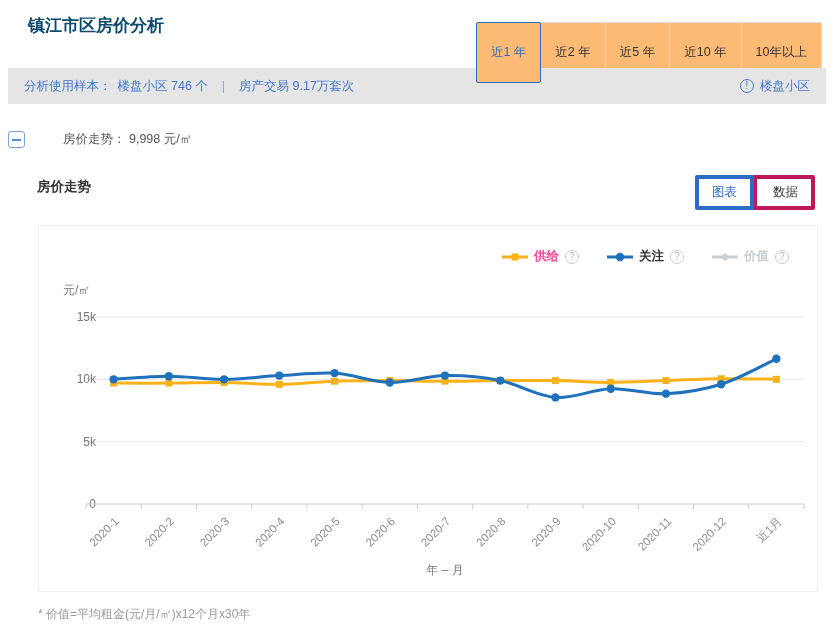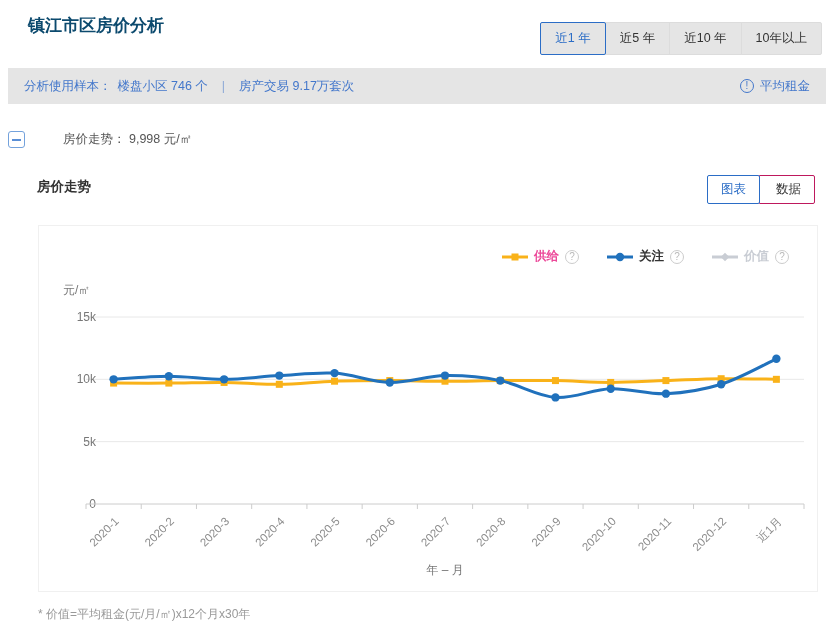"近1 年" .tab { background: #e5e5e5 -> #fdba74; padding: 7px 14px -> 21px 14px }
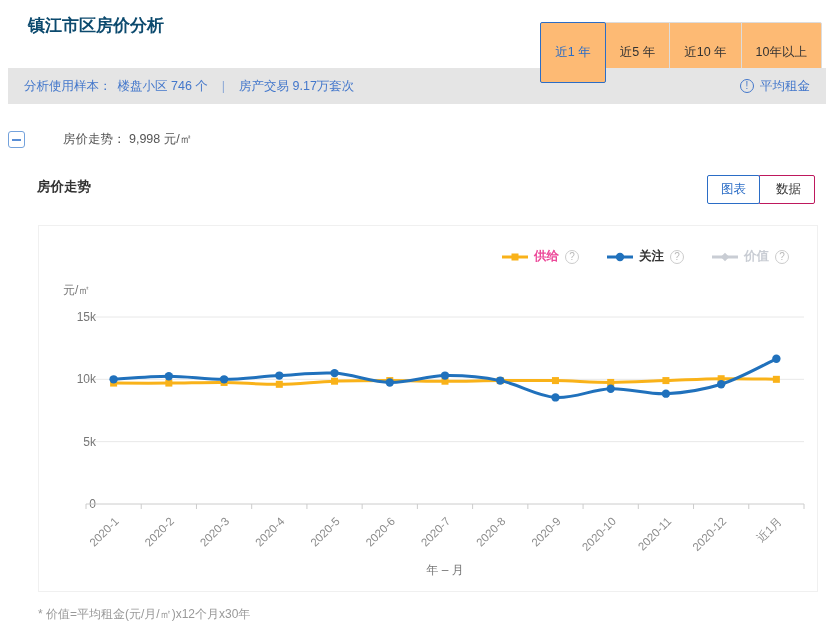"近2 年" button.tab { html: none -> <button>近2 年</button> }
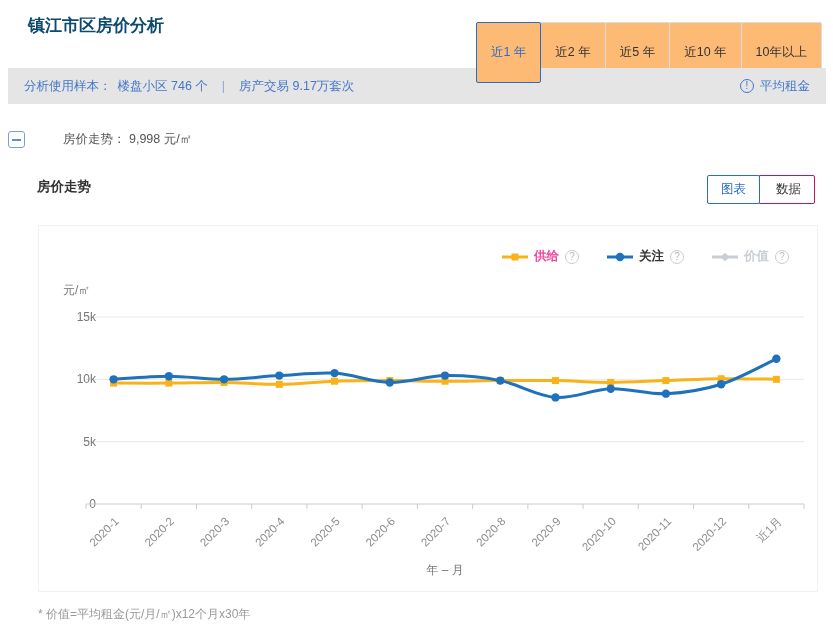"平均租金" span { text: 平均租金 -> 楼盘小区 }
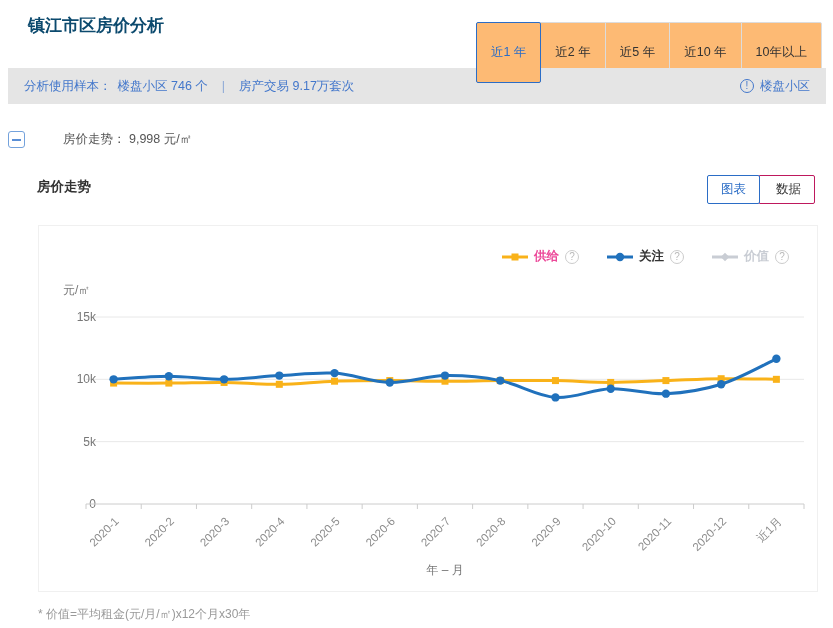"图表" .view-btn { border: 1px solid #be185d -> 4px solid #be185d }
